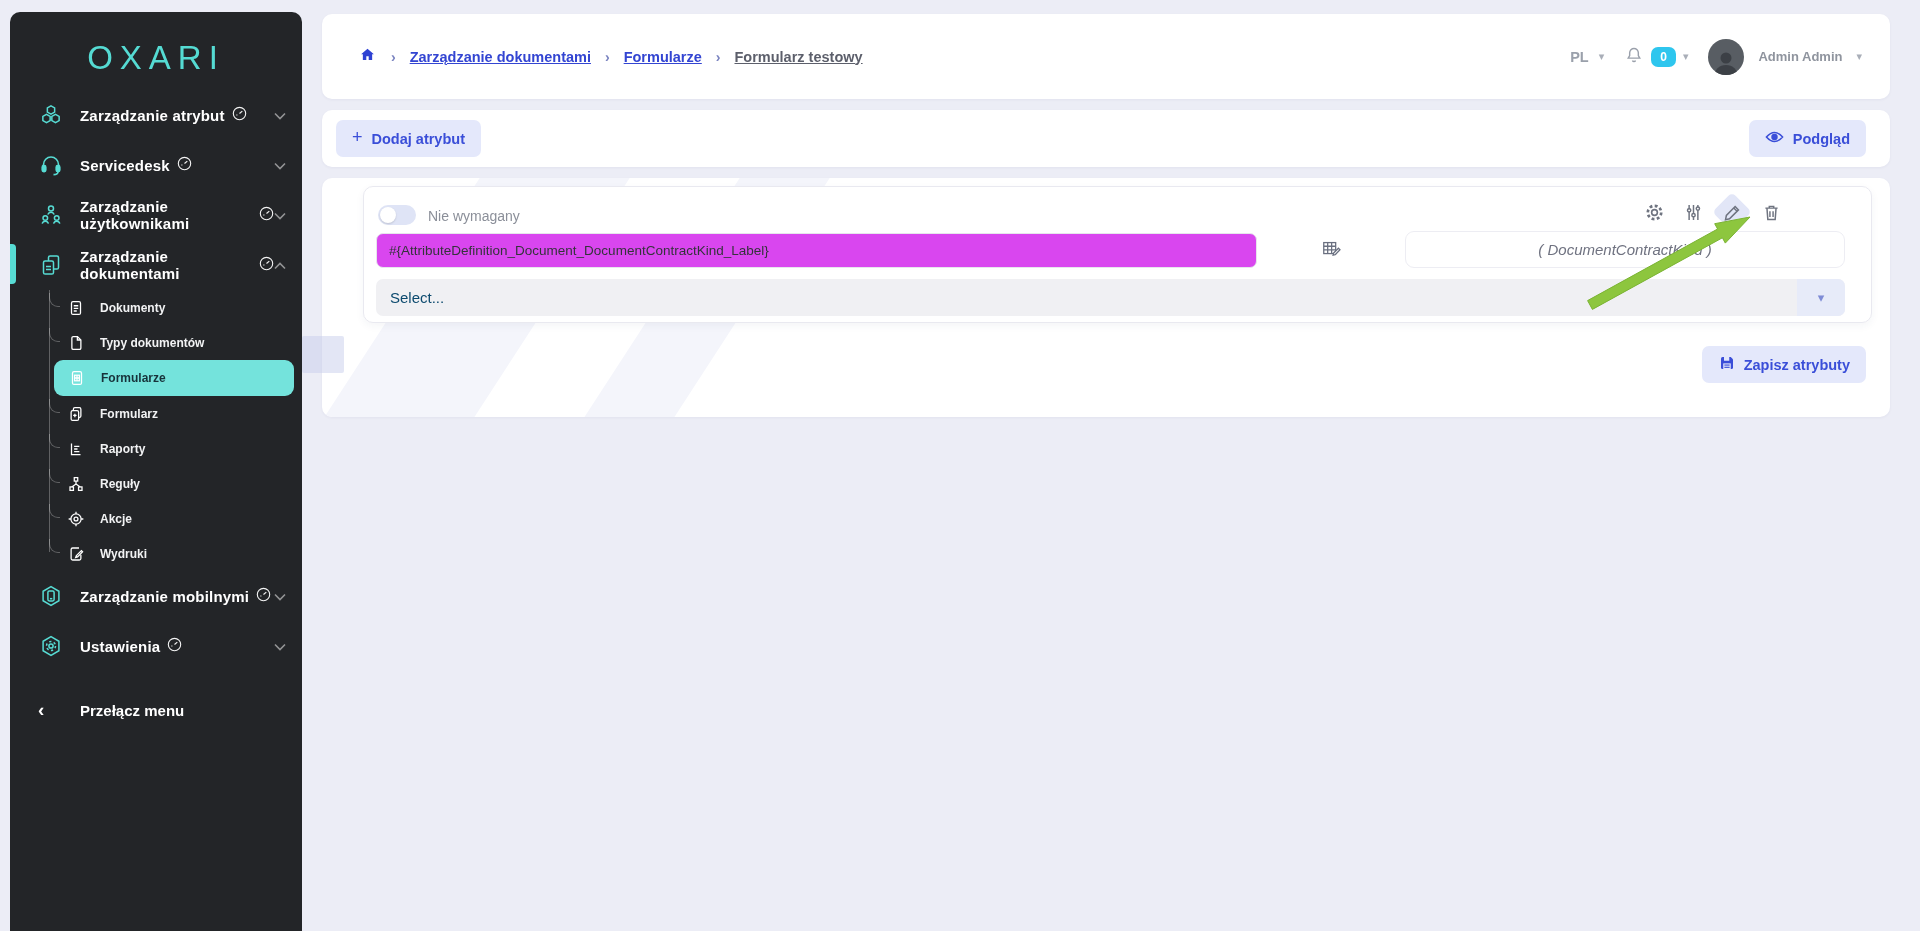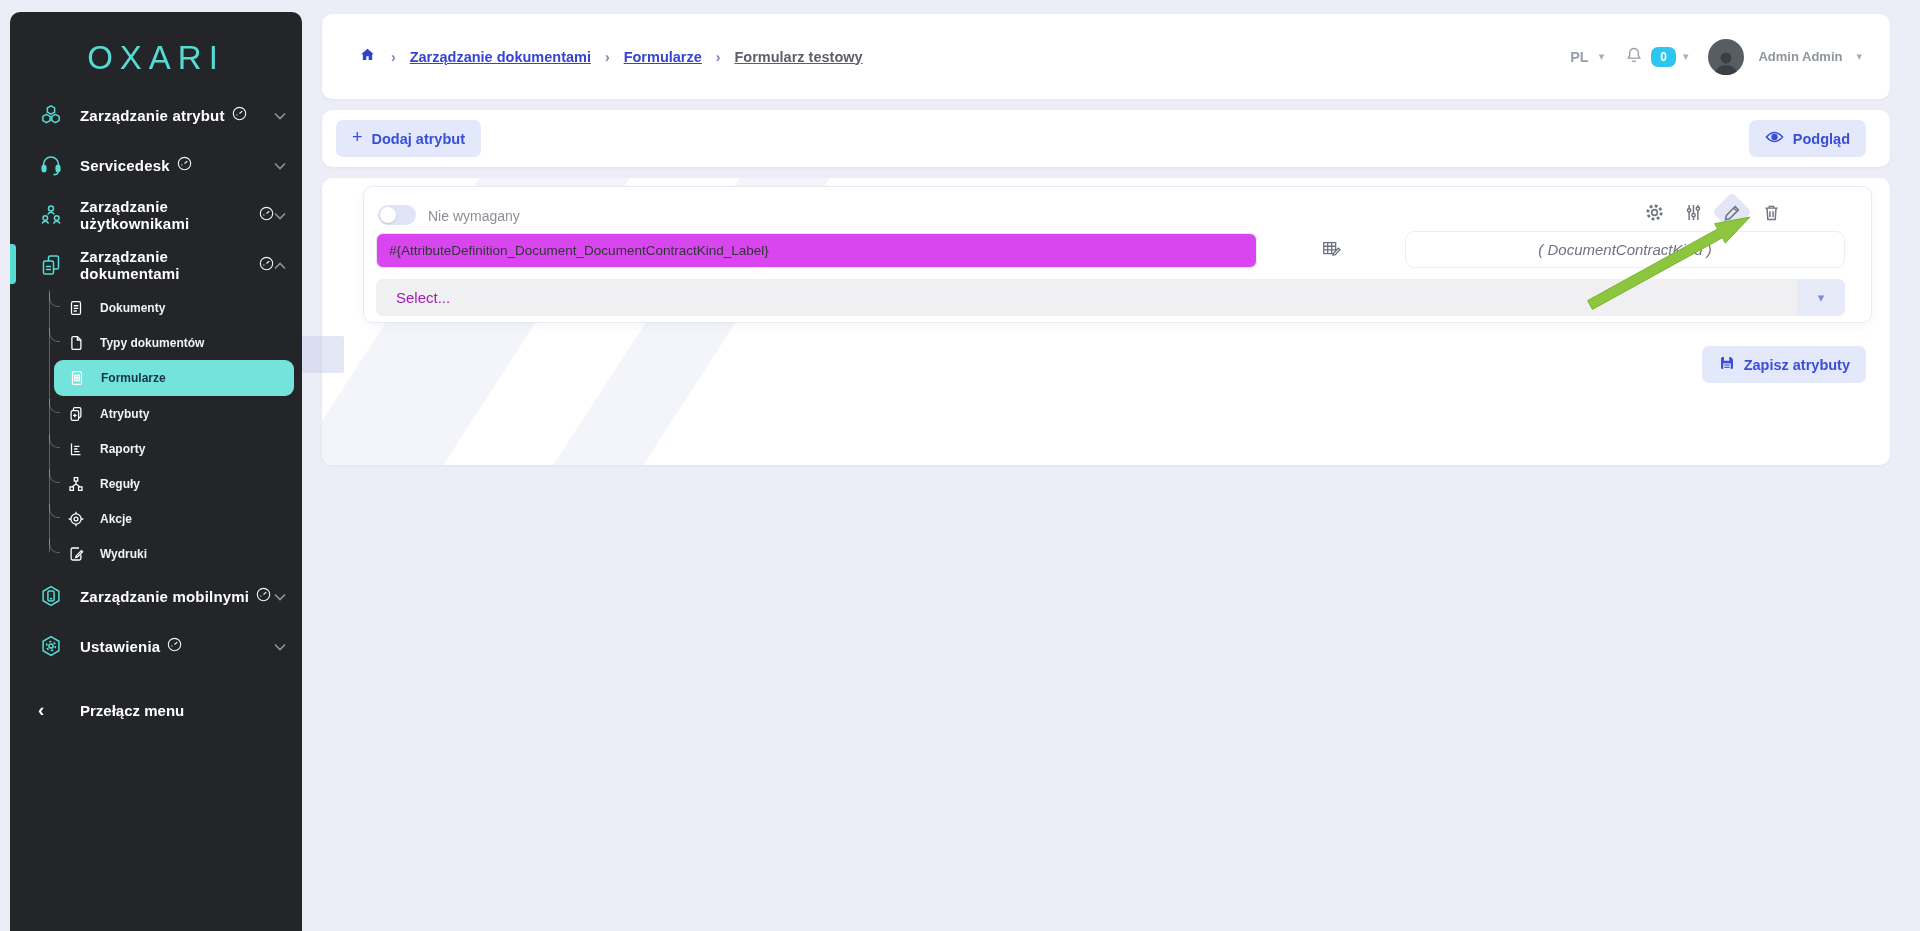"Nie wymagany" #content { height: 287px -> 239px }
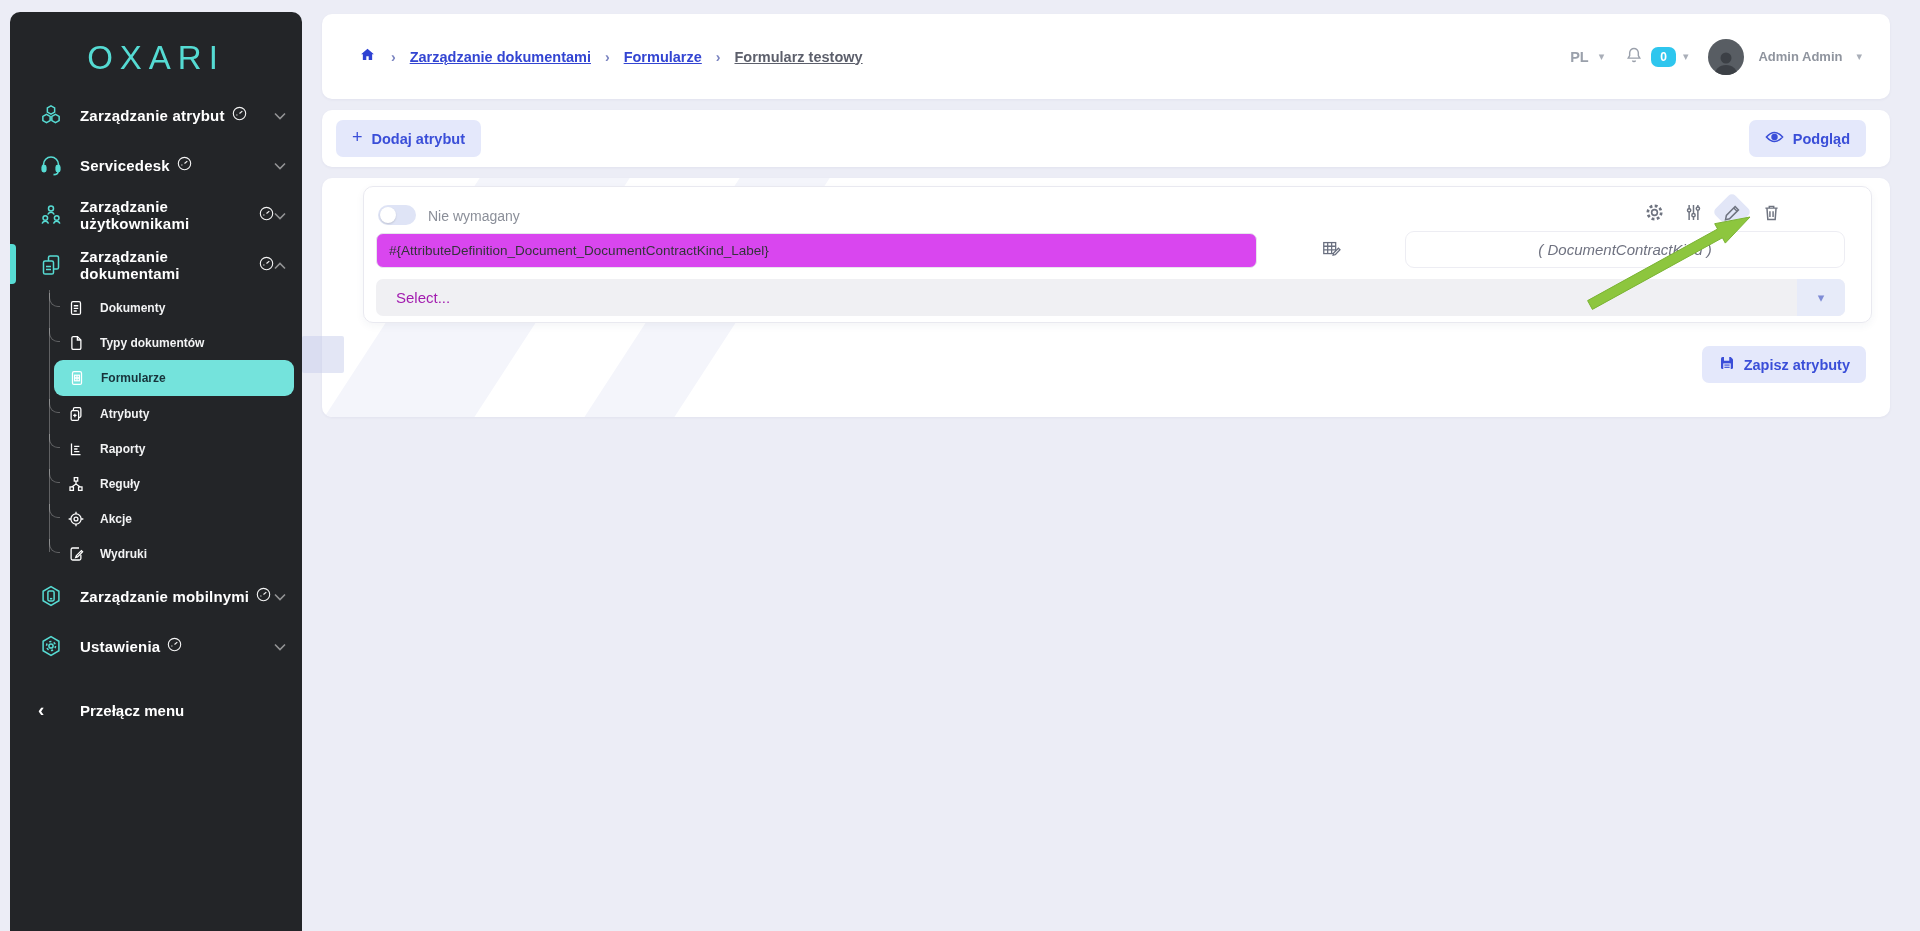"Select..." .select-placeholder { color: #a21caf -> #0c4a6e; padding-left: 20px -> 14px }
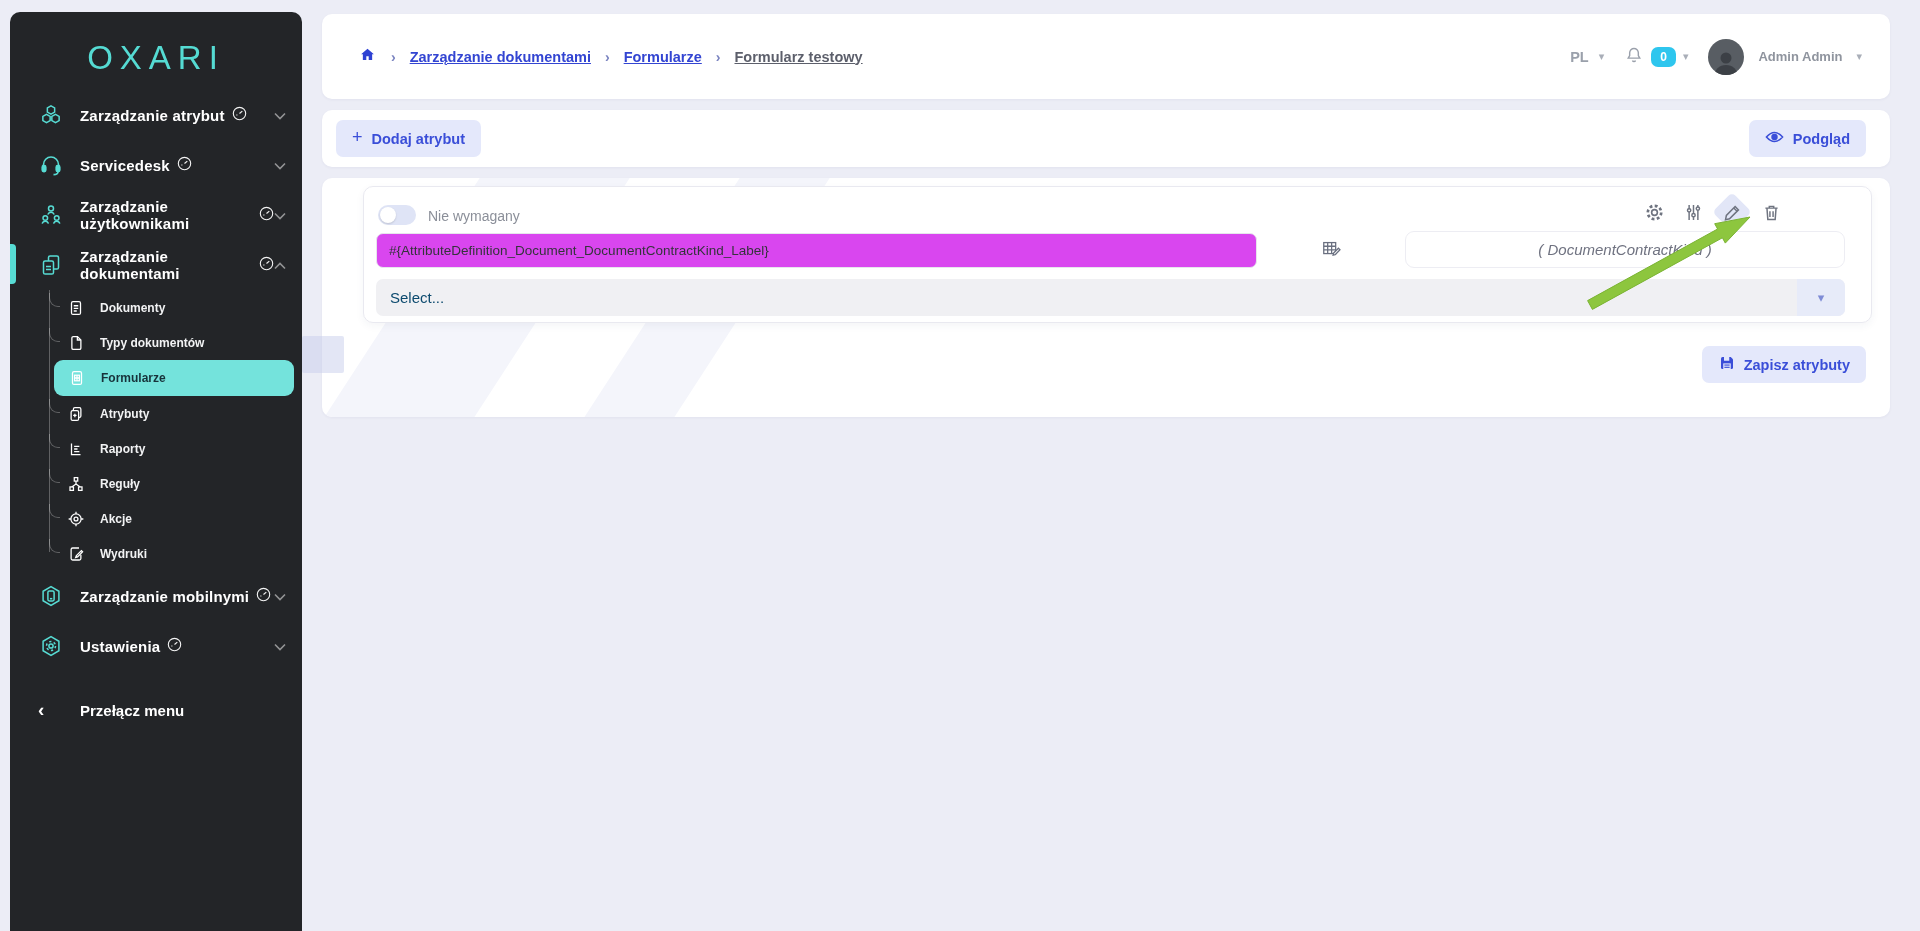"Atrybuty" span { text: Atrybuty -> Formularz }
